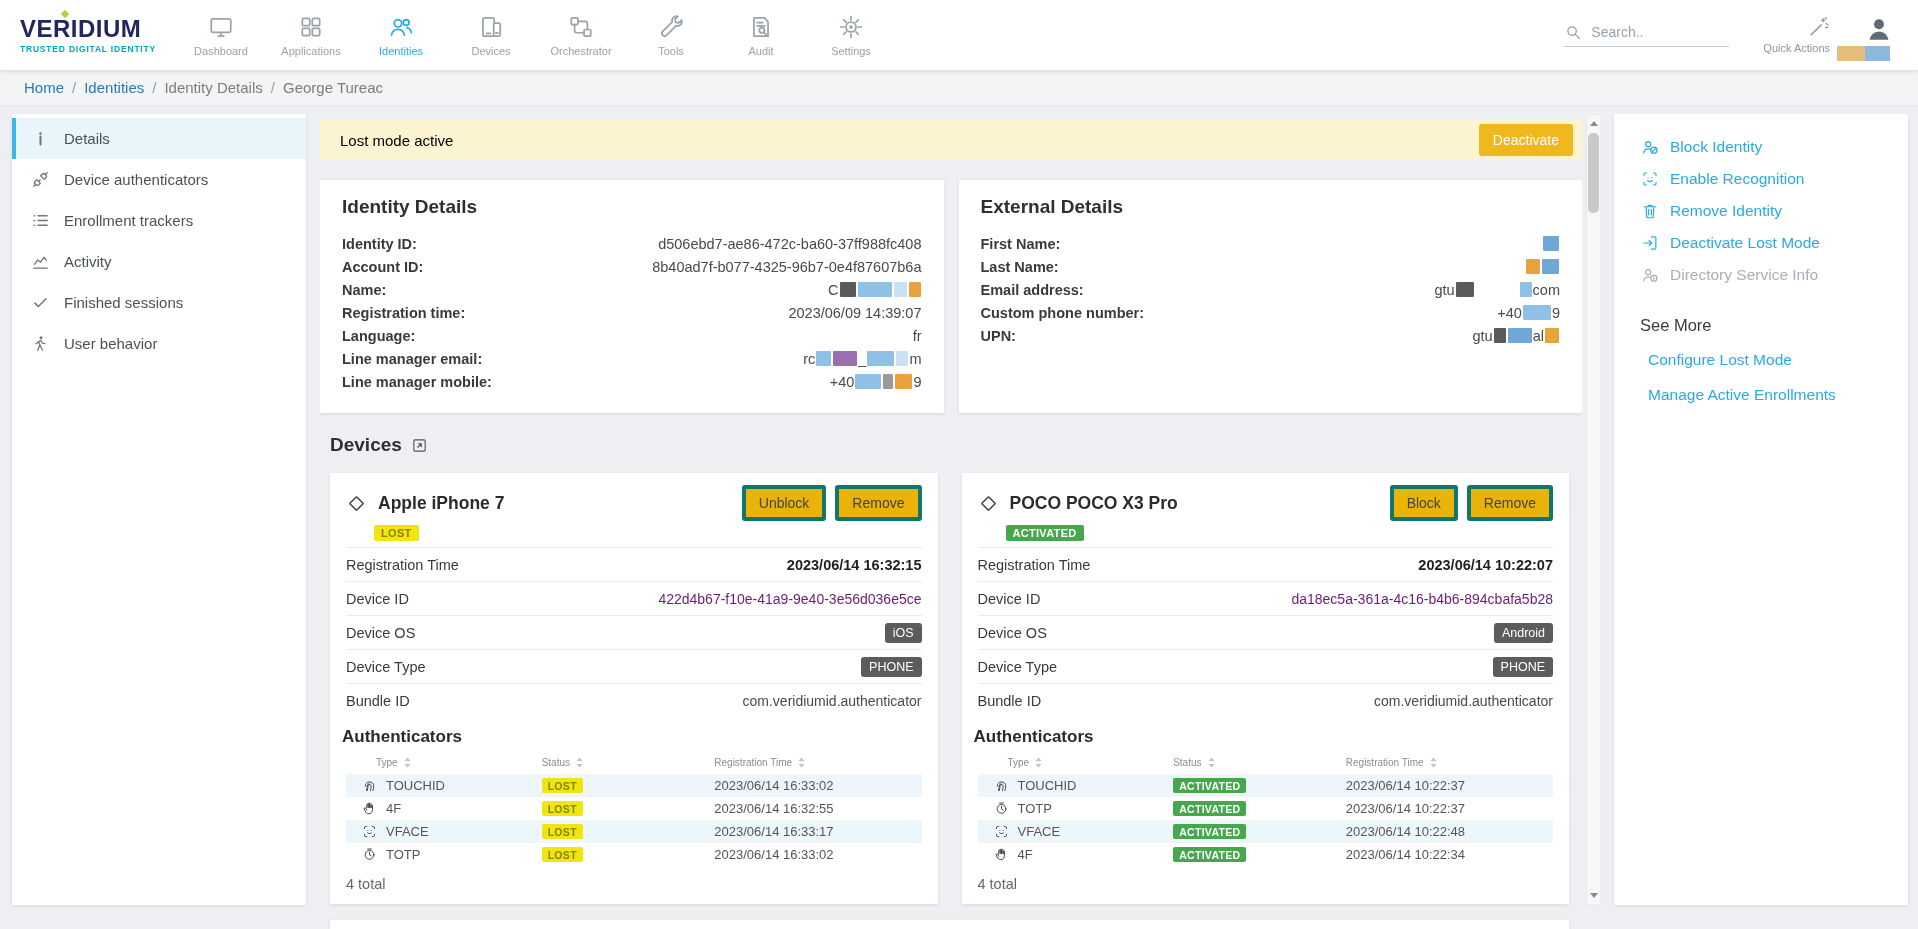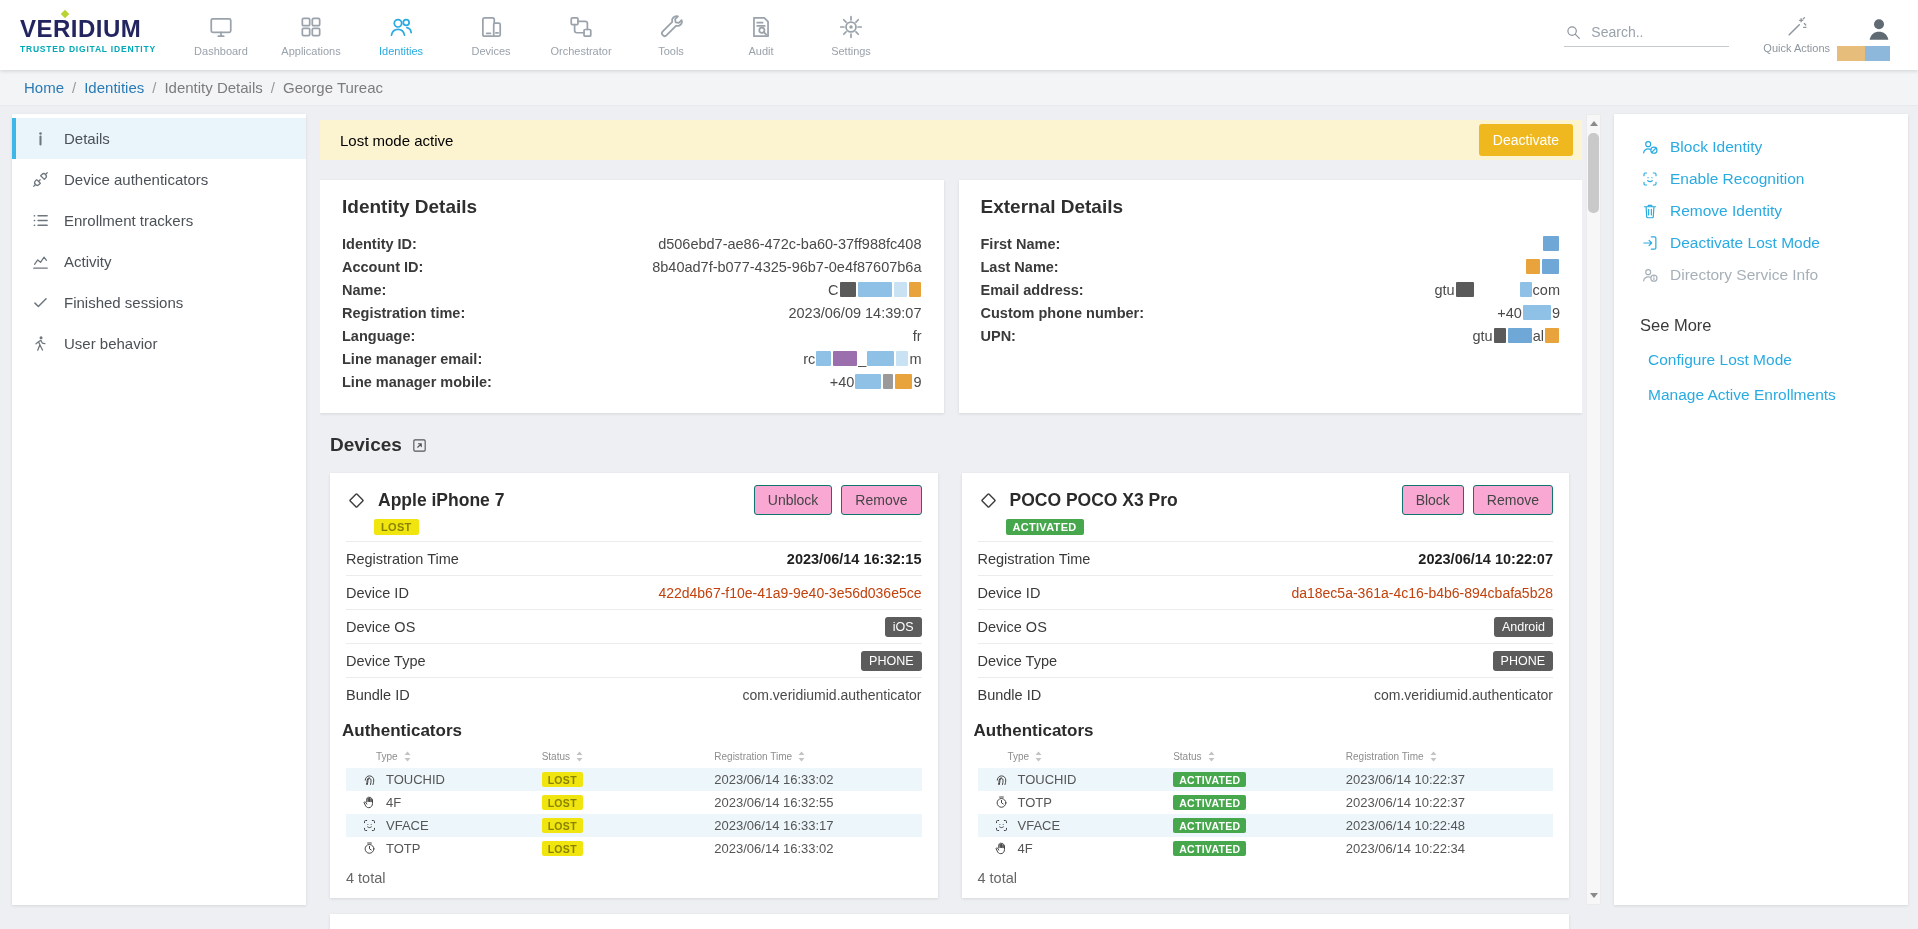"Quick Actions" .quick-actions { align-items: center -> flex-end }
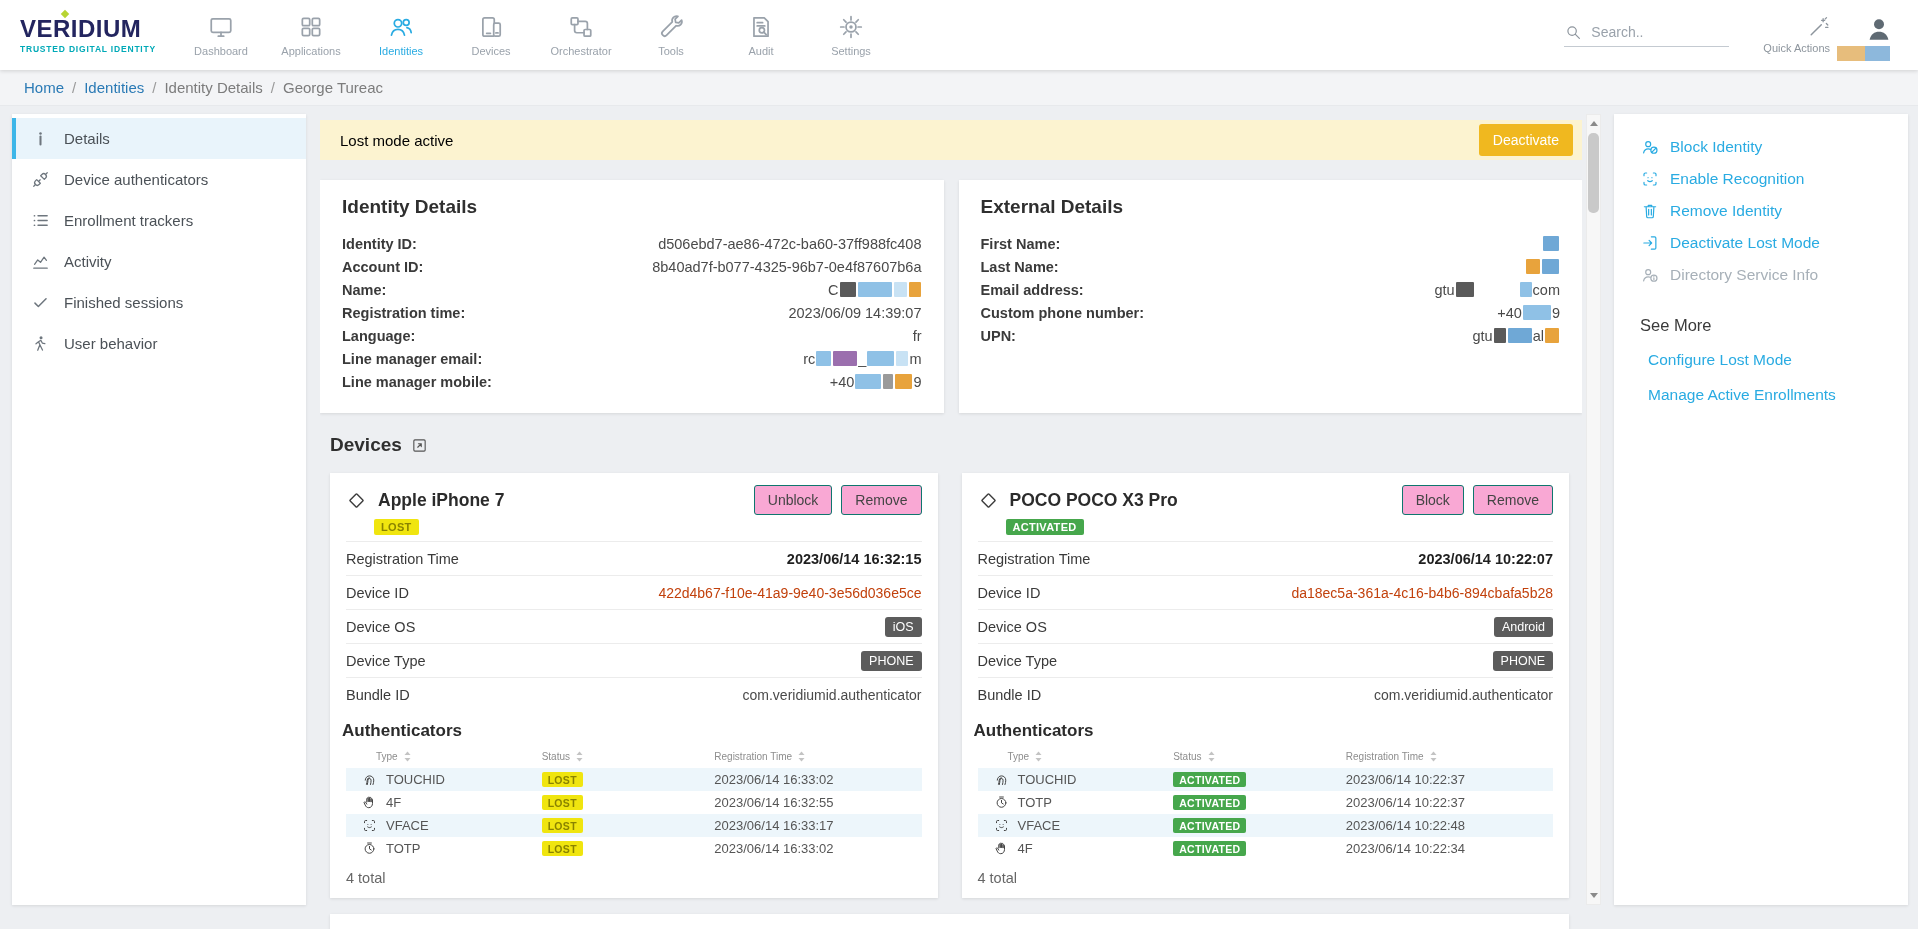"Unblock" .btn-outline { background: #f9a8d4 -> #eab308; border: 1px solid #0f766e -> 4px solid #0f766e }
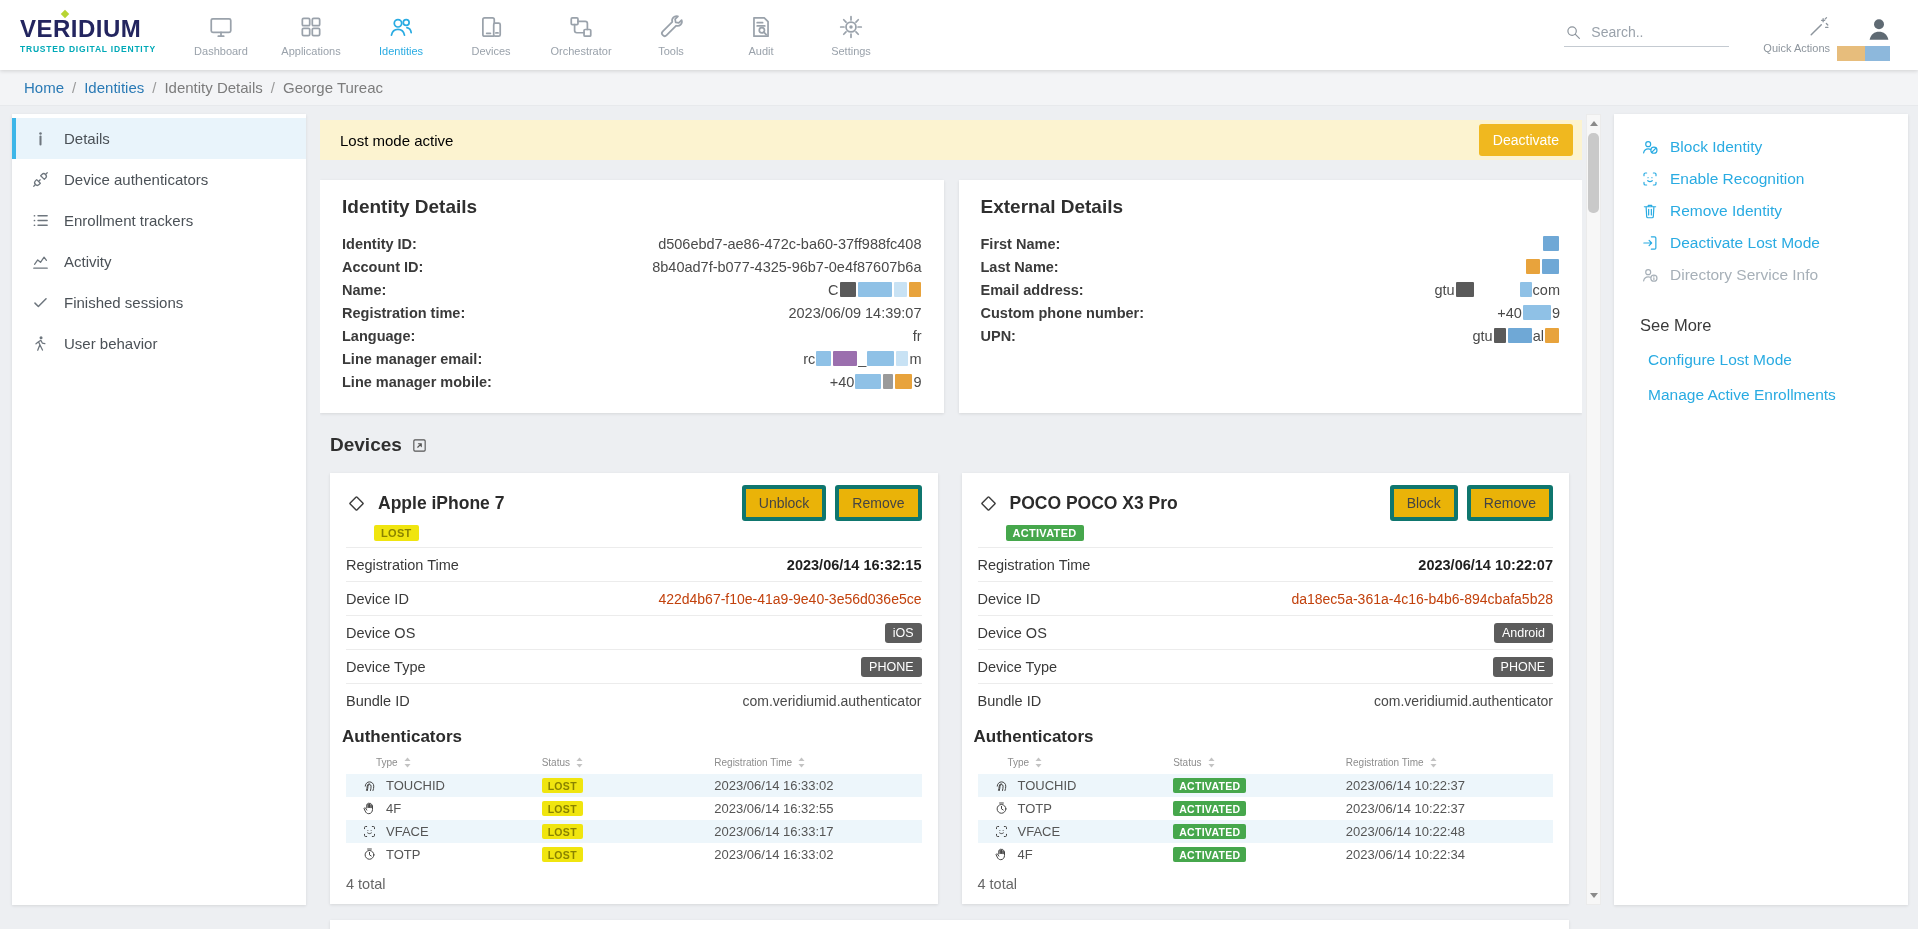"422d4b67-f10e-41a9-9e40-3e56d036e5ce" .dev-field-value.link { color: #c2410c -> #701a75 }
